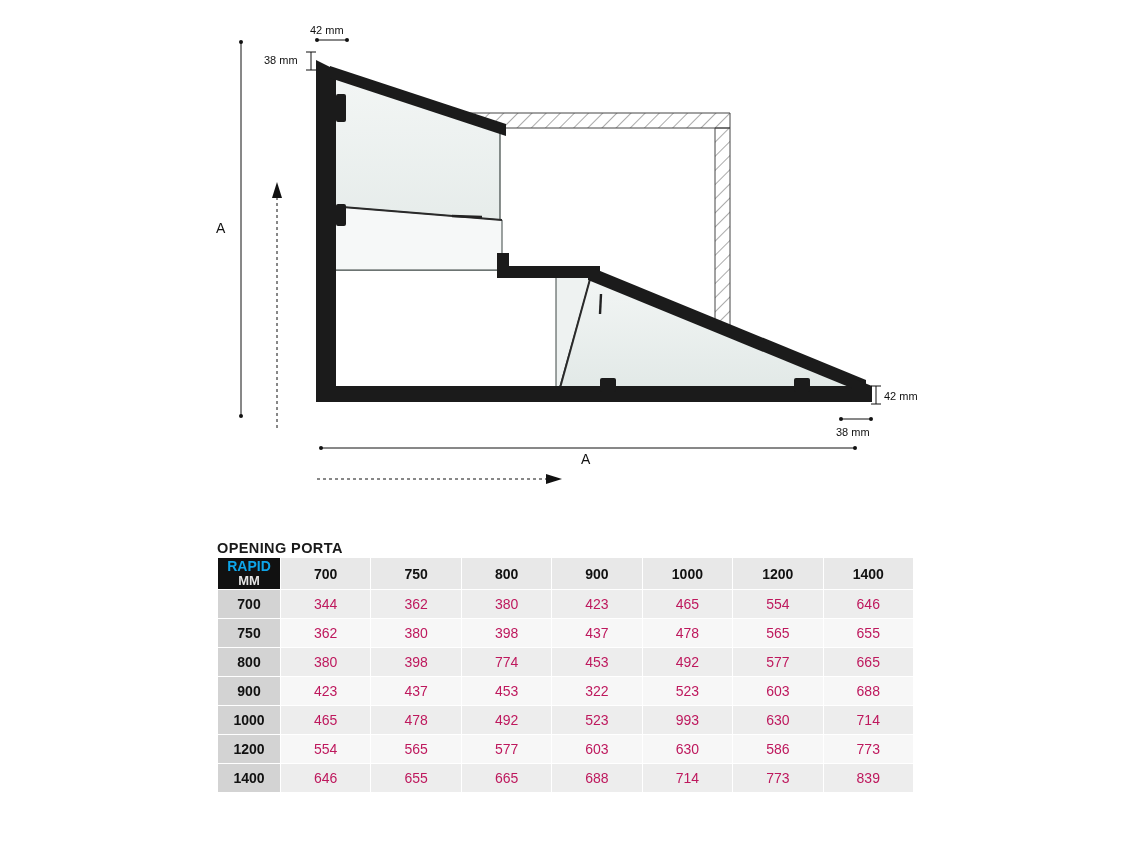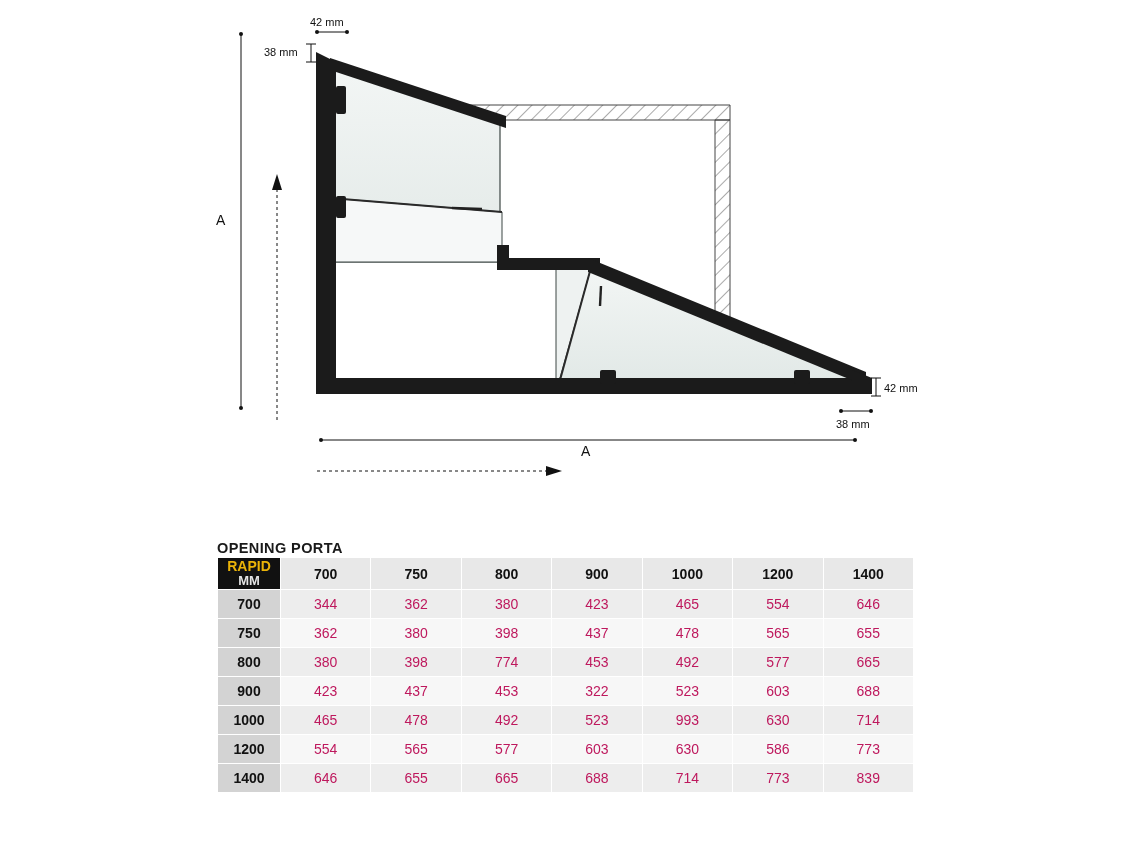"42 mm" #drawing { top: 0 -> 8px }
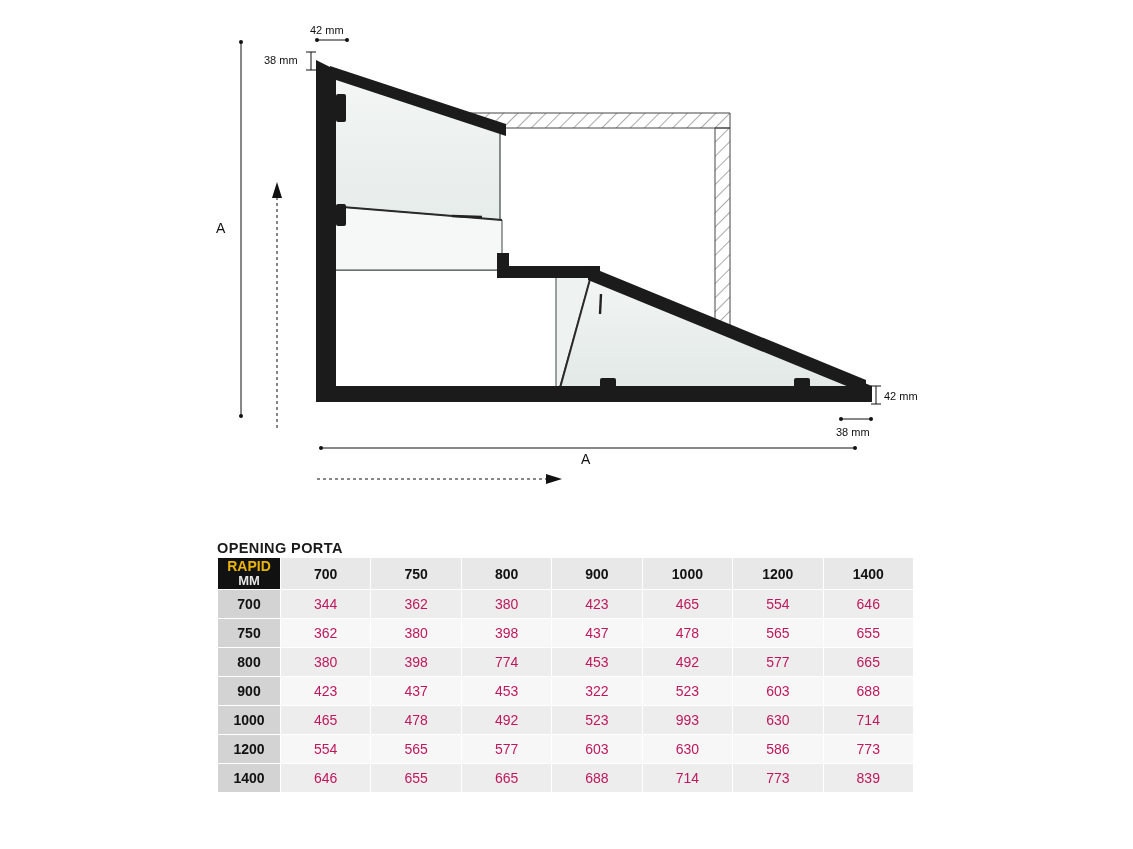"RAPID" th.corner .rapid { color: #eab308 -> #0ea5e9 }
